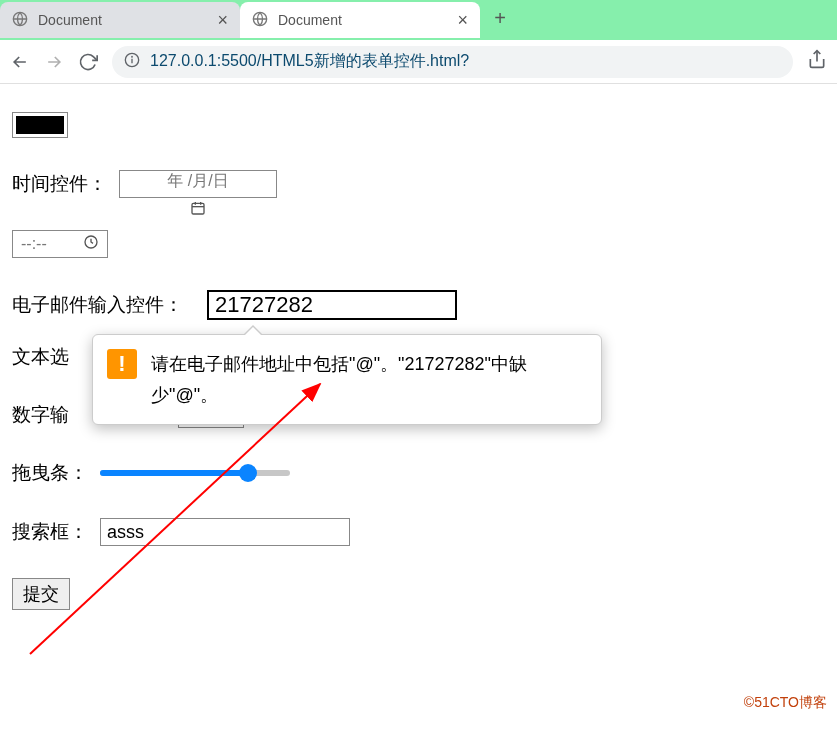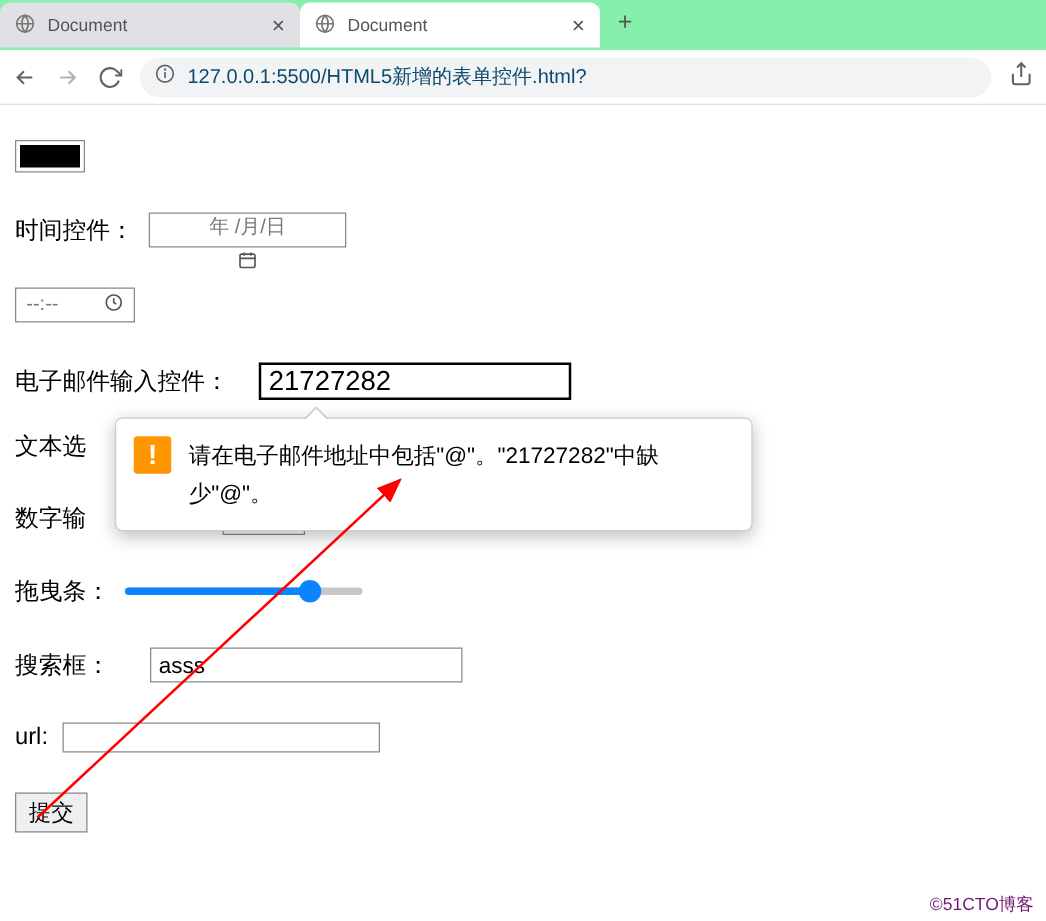"asss" .search-input { margin-left: 20px -> none }
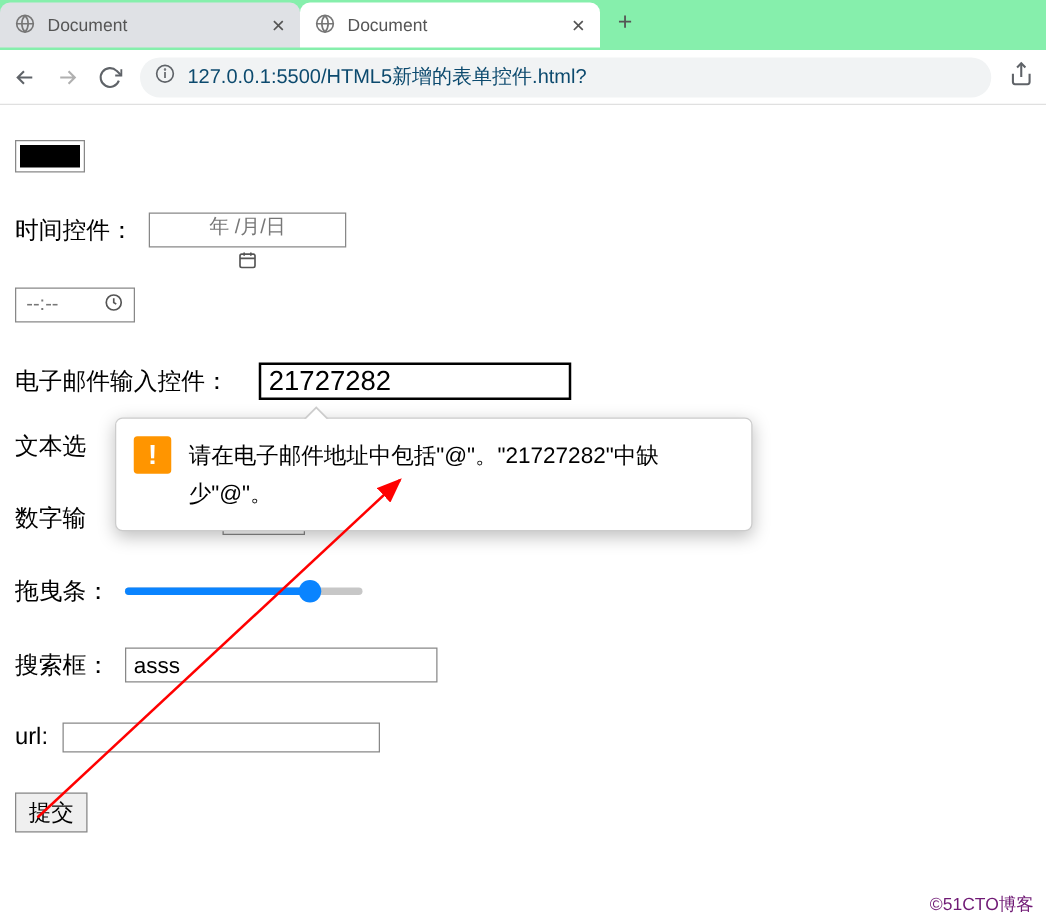"url:" div.row { html: <div> <span>url:</span> <span></span> </div> -> none }
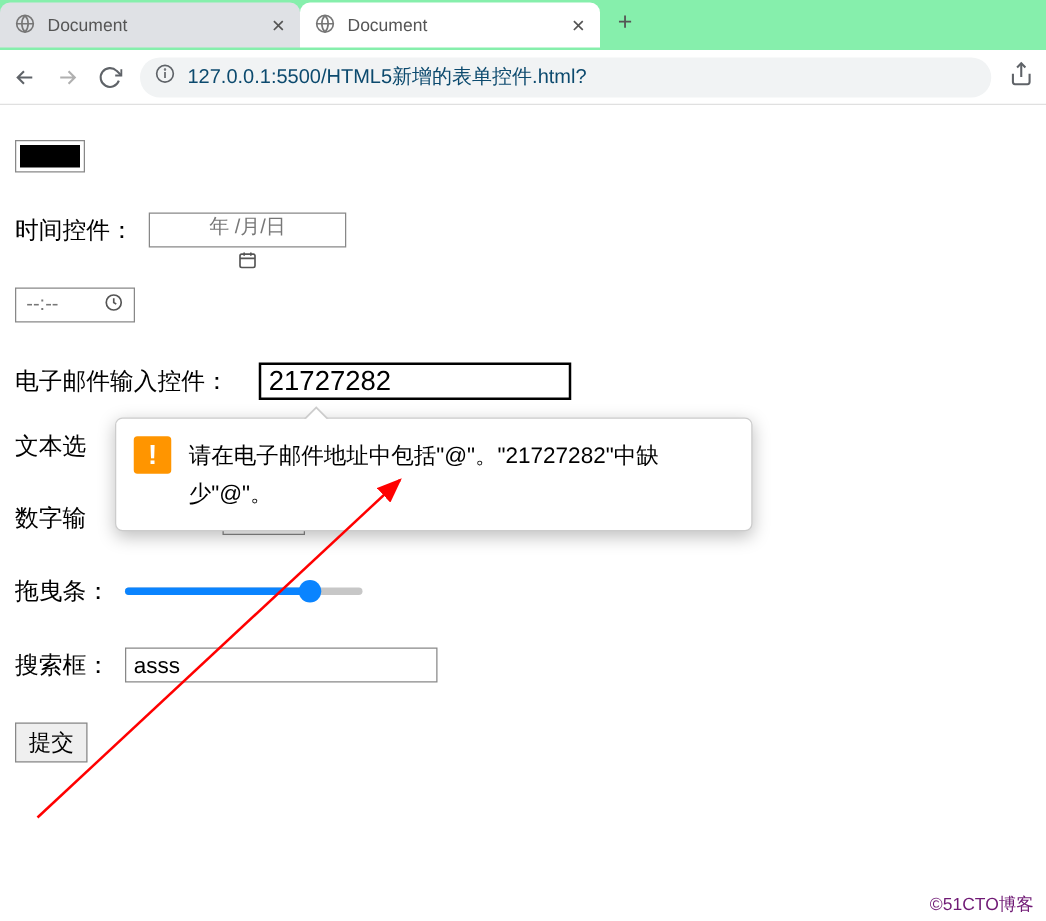"©51CTO博客" .watermark { bottom: 4px -> 25px; color: #701a75 -> #c2410c }
